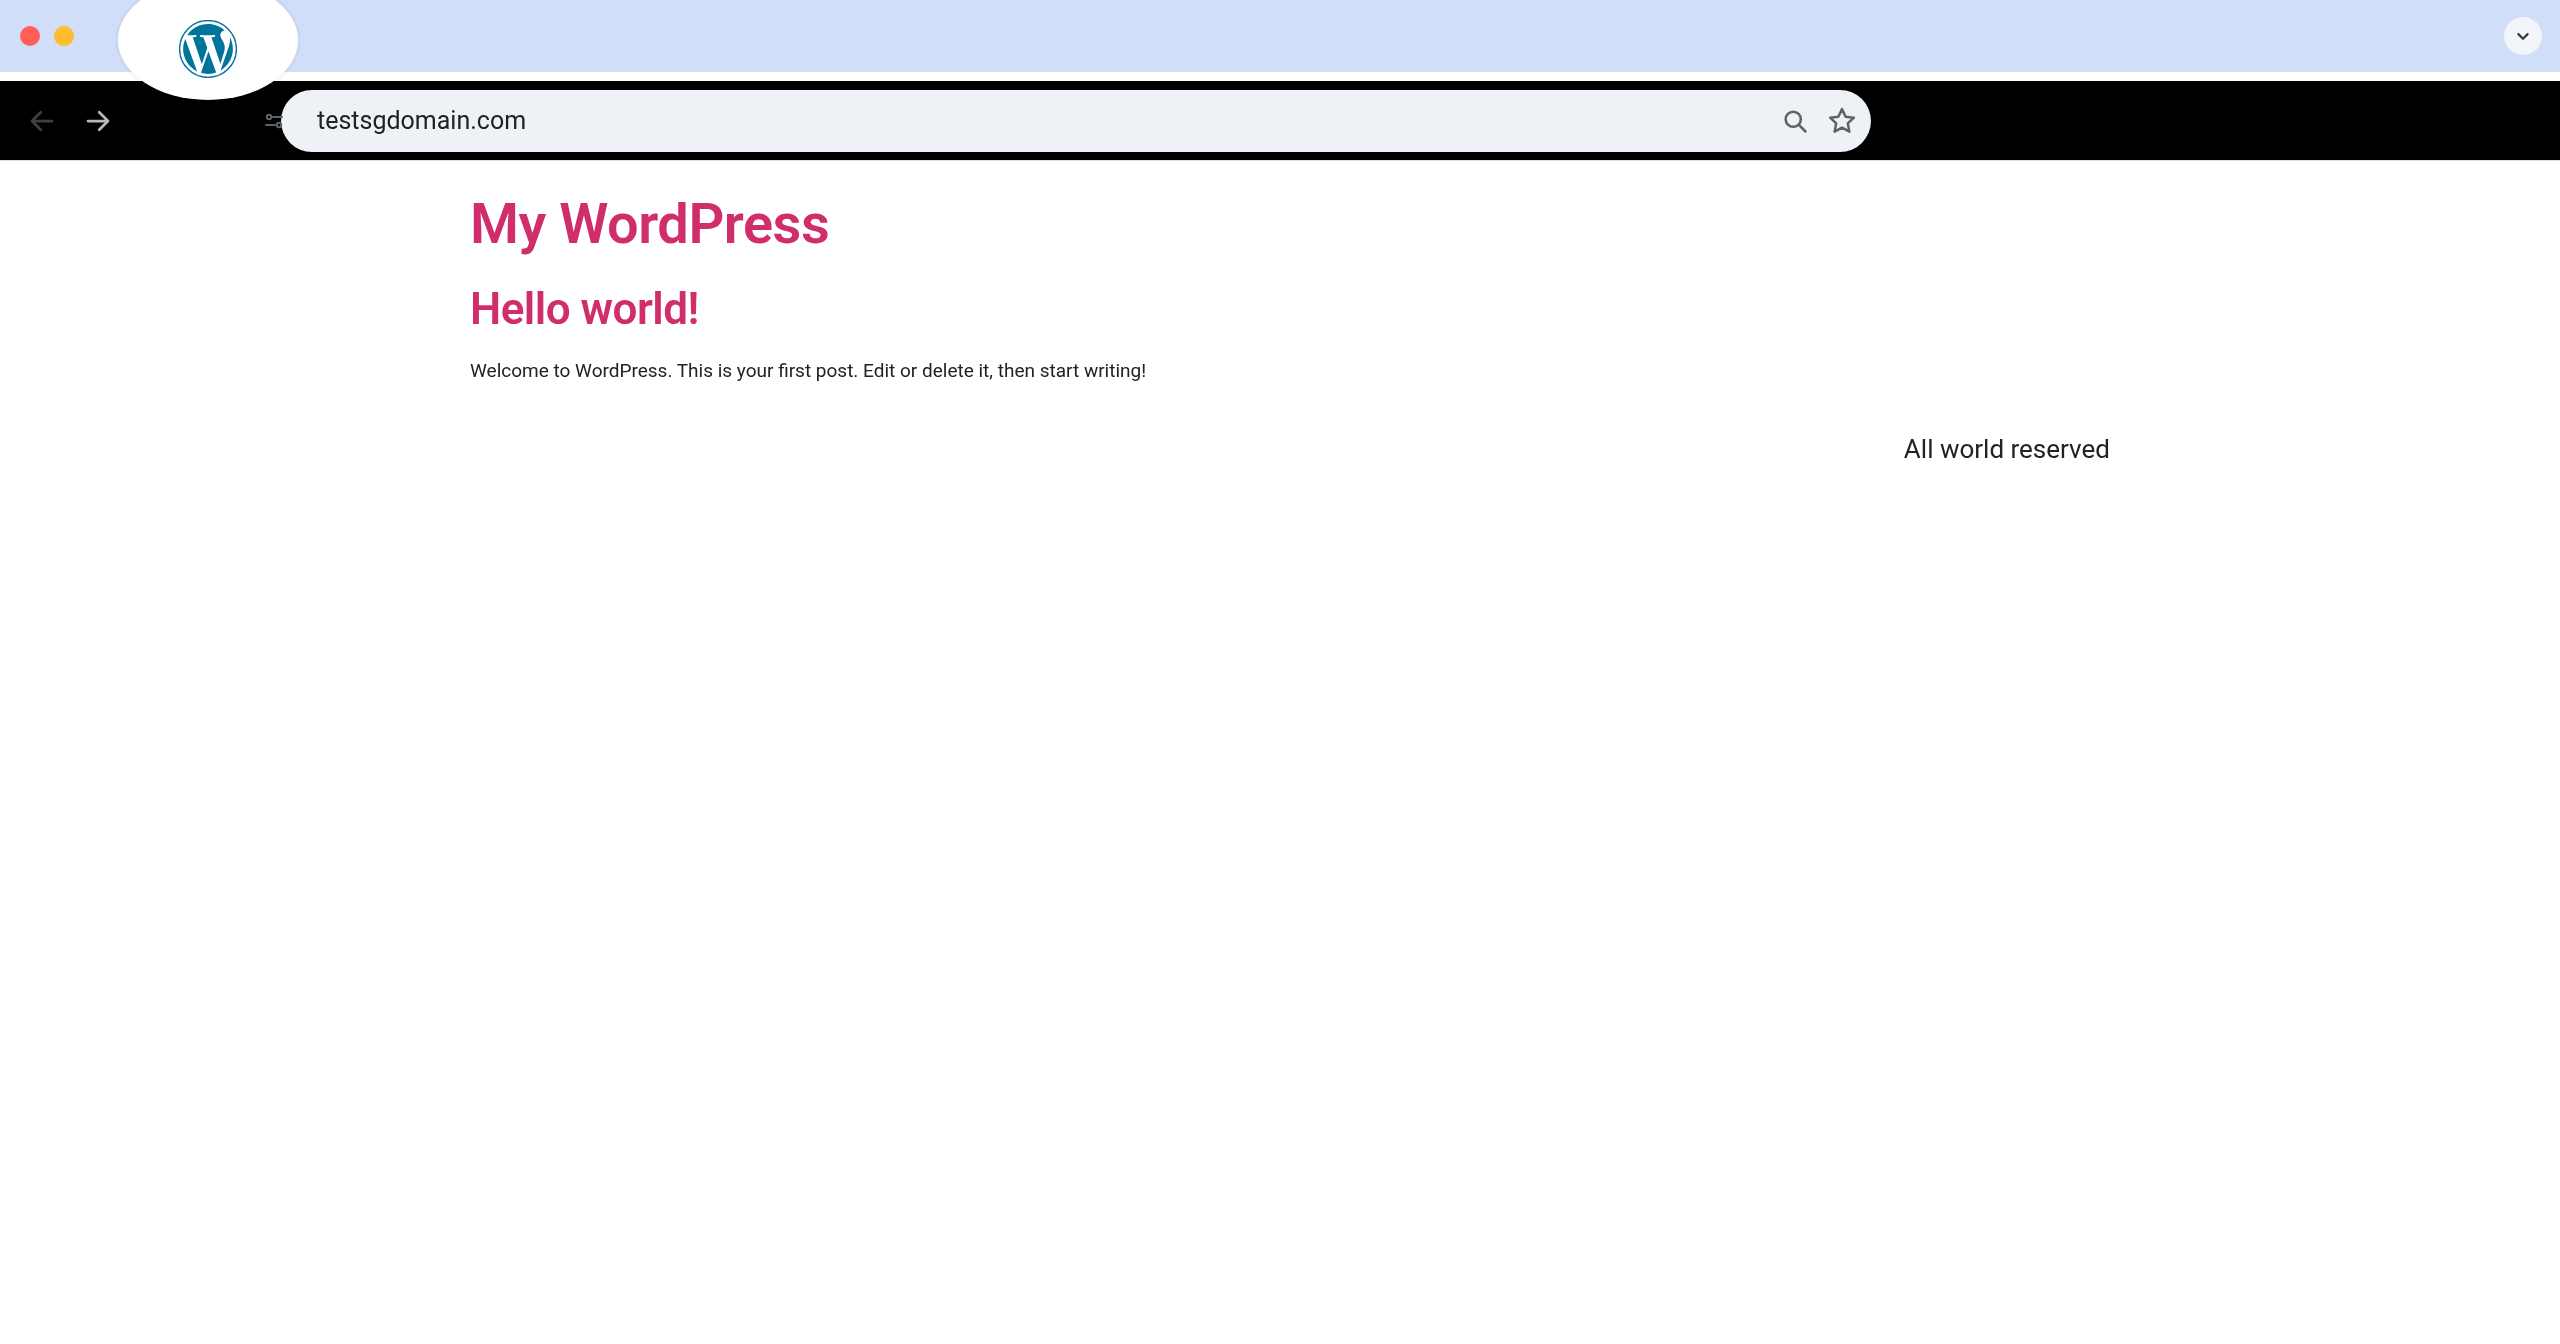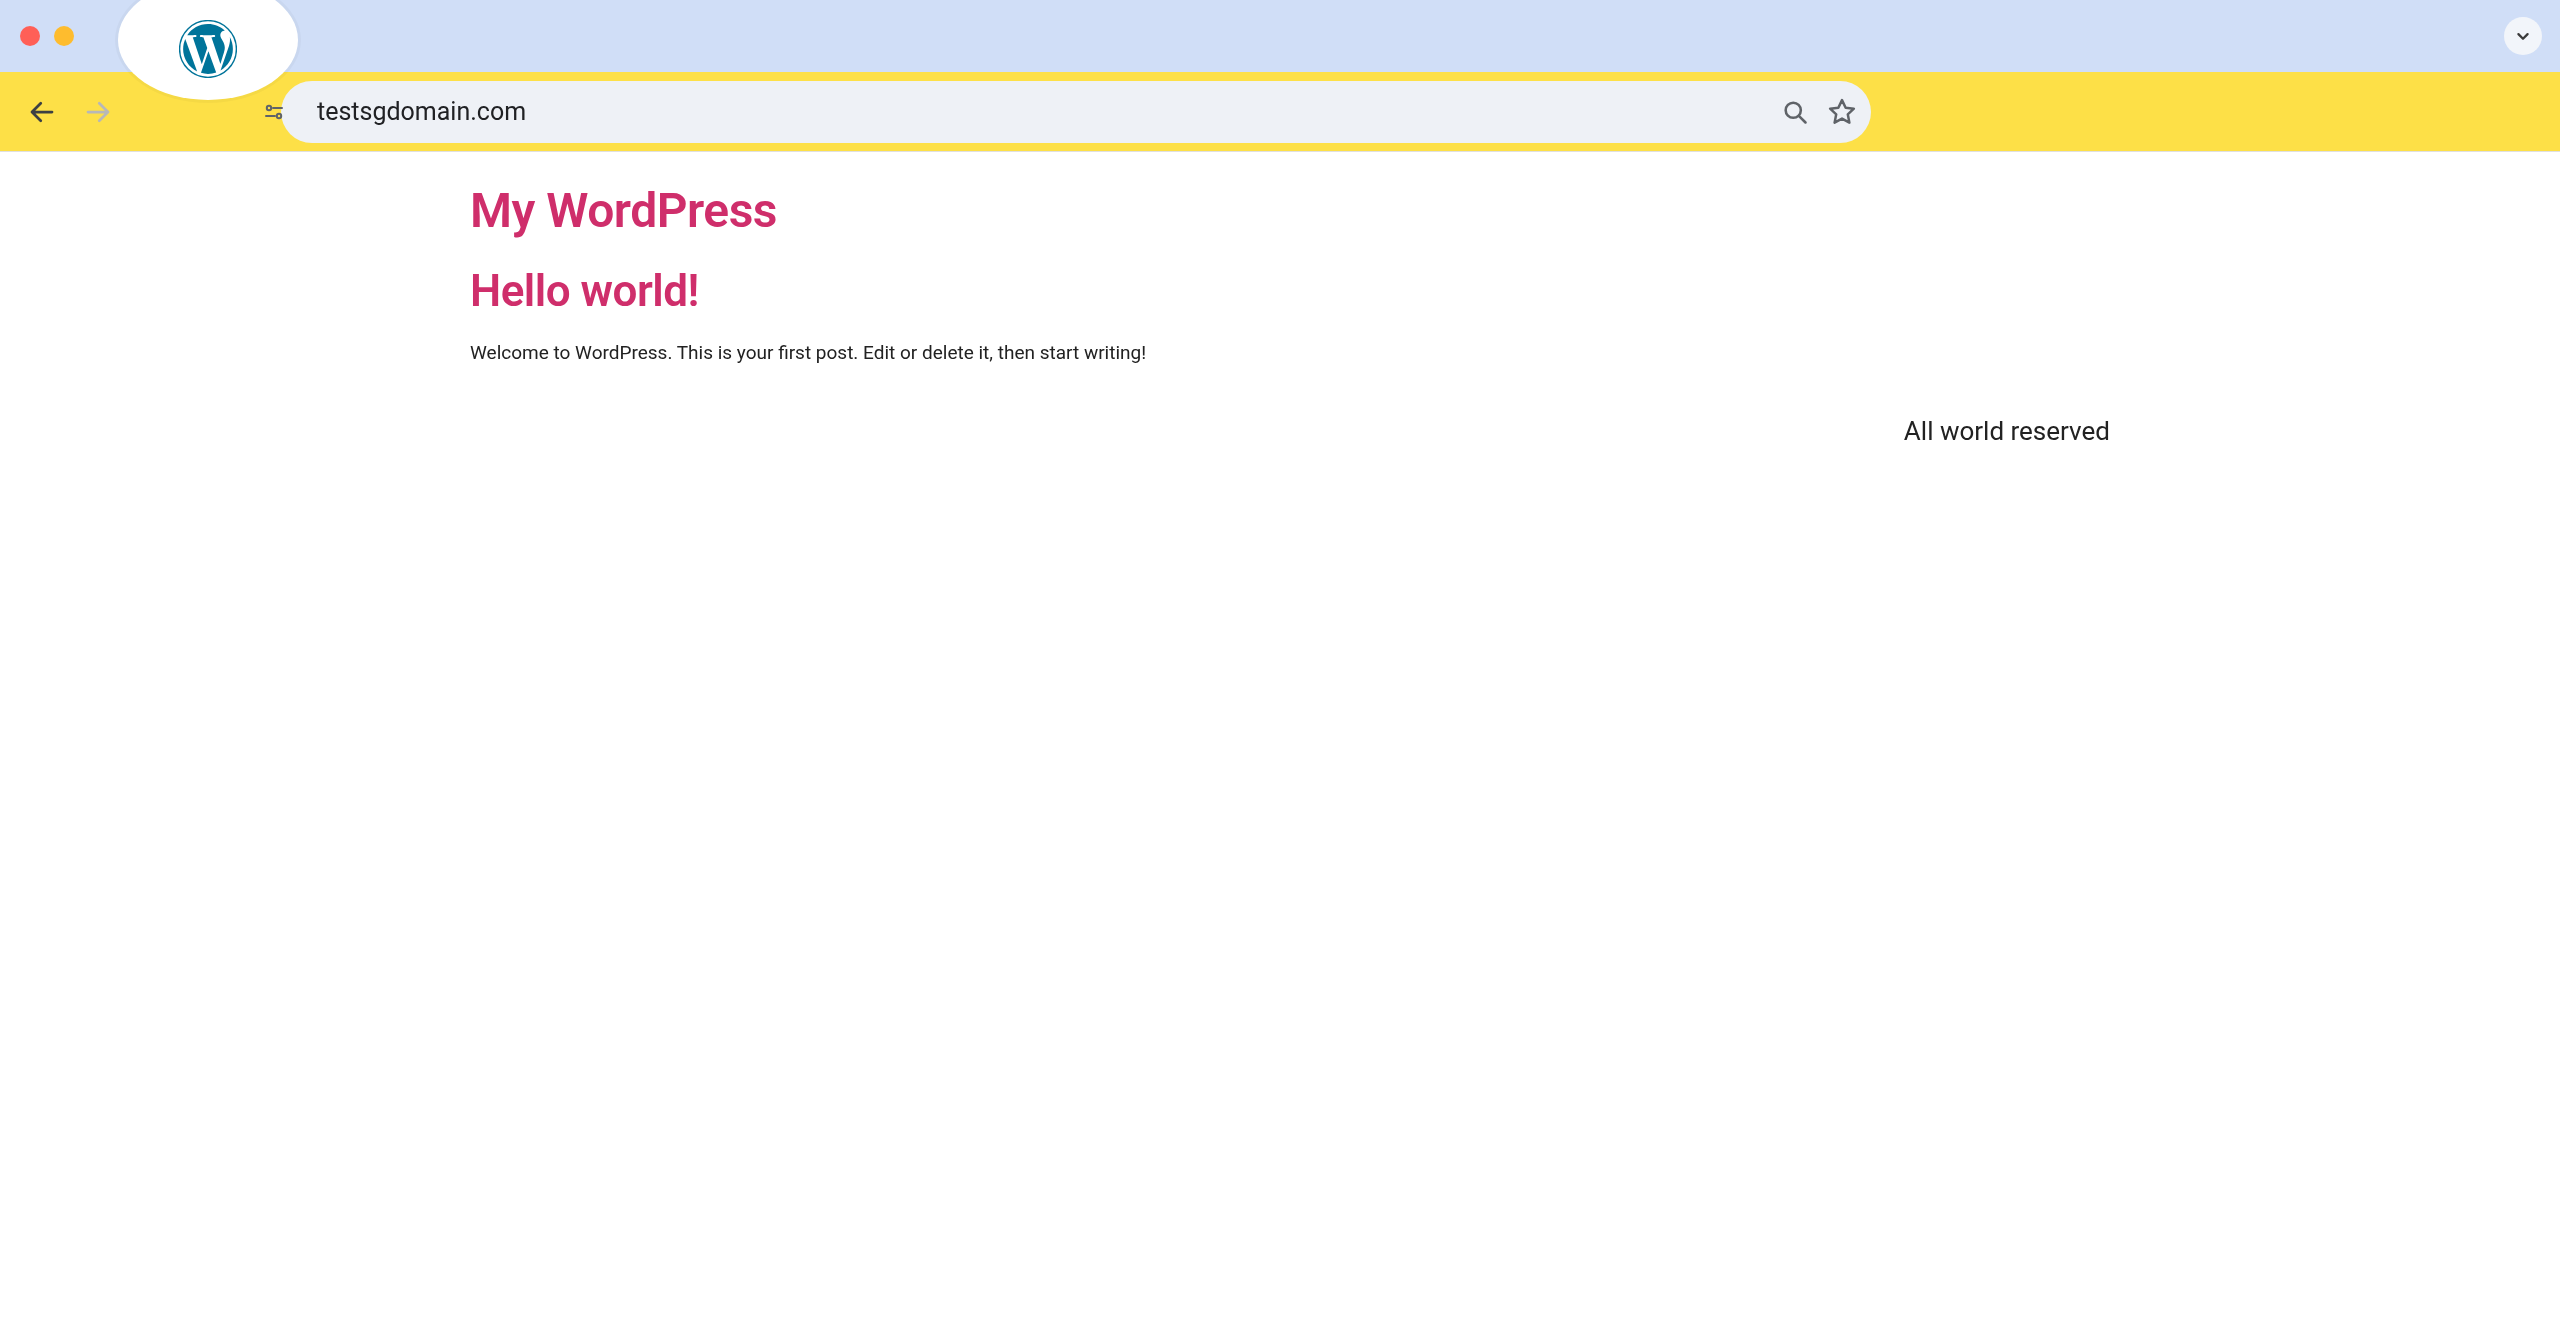"testsgdomain.com" .toolbar { background: #fde047 -> #000000; margin-top: none -> 9px }
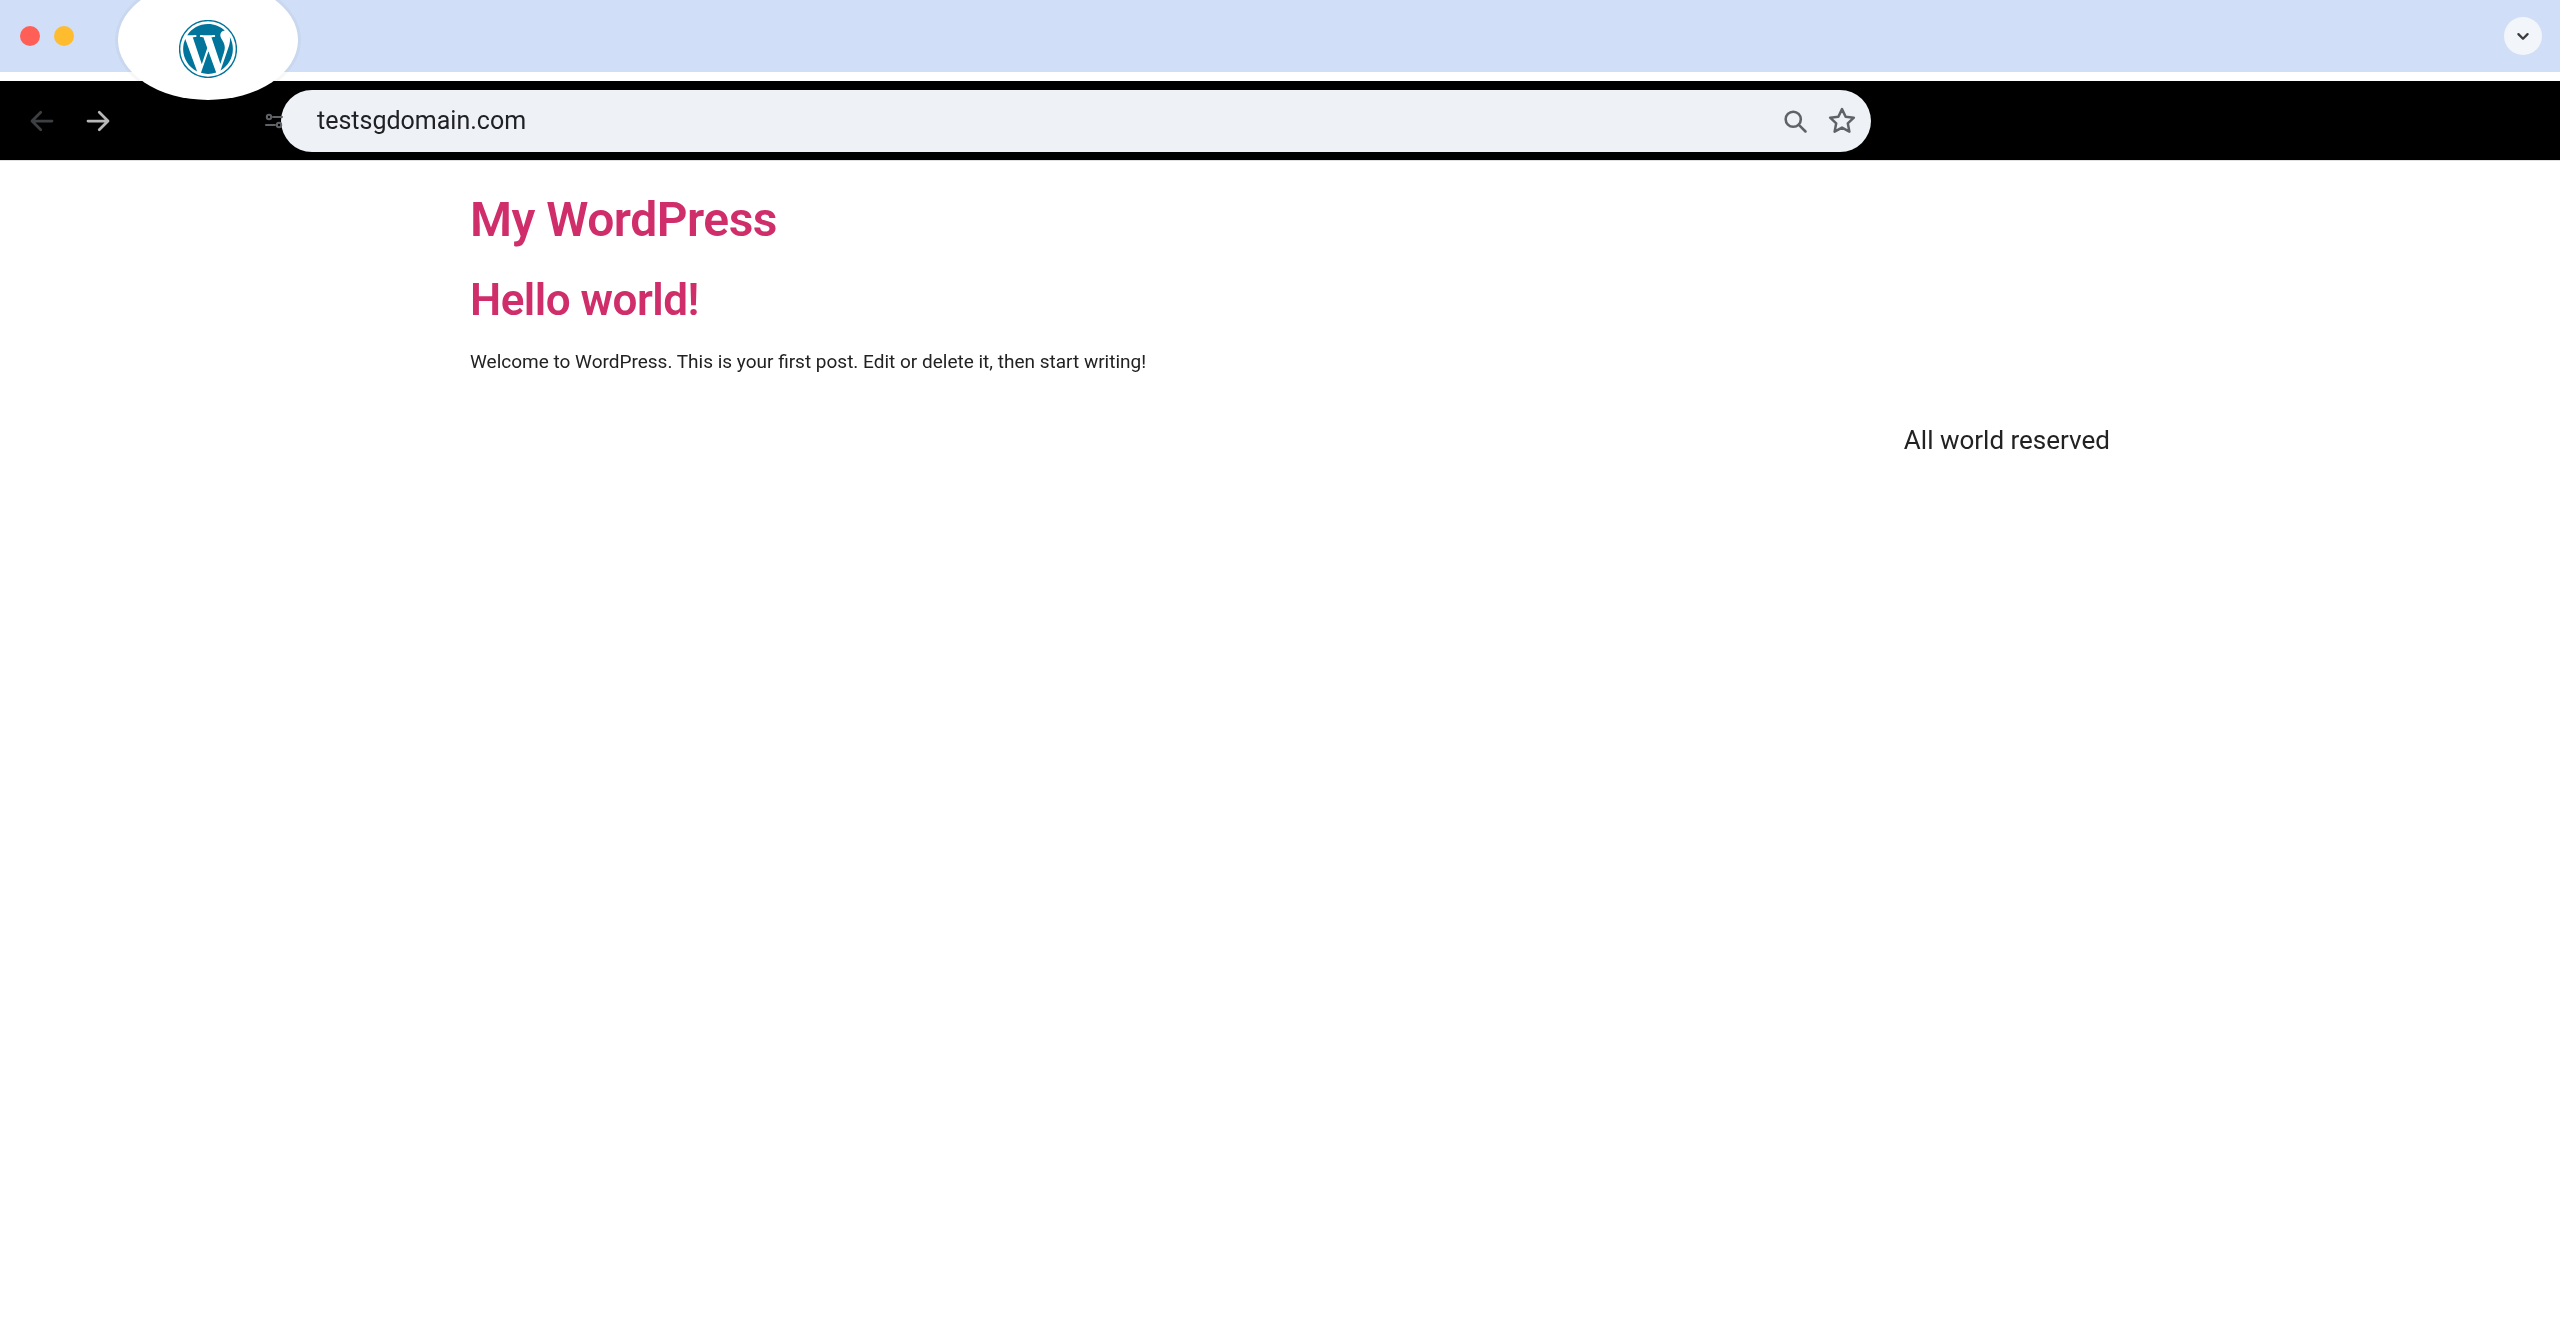"My WordPress" .site-title { font-size: 48px -> 56px }
